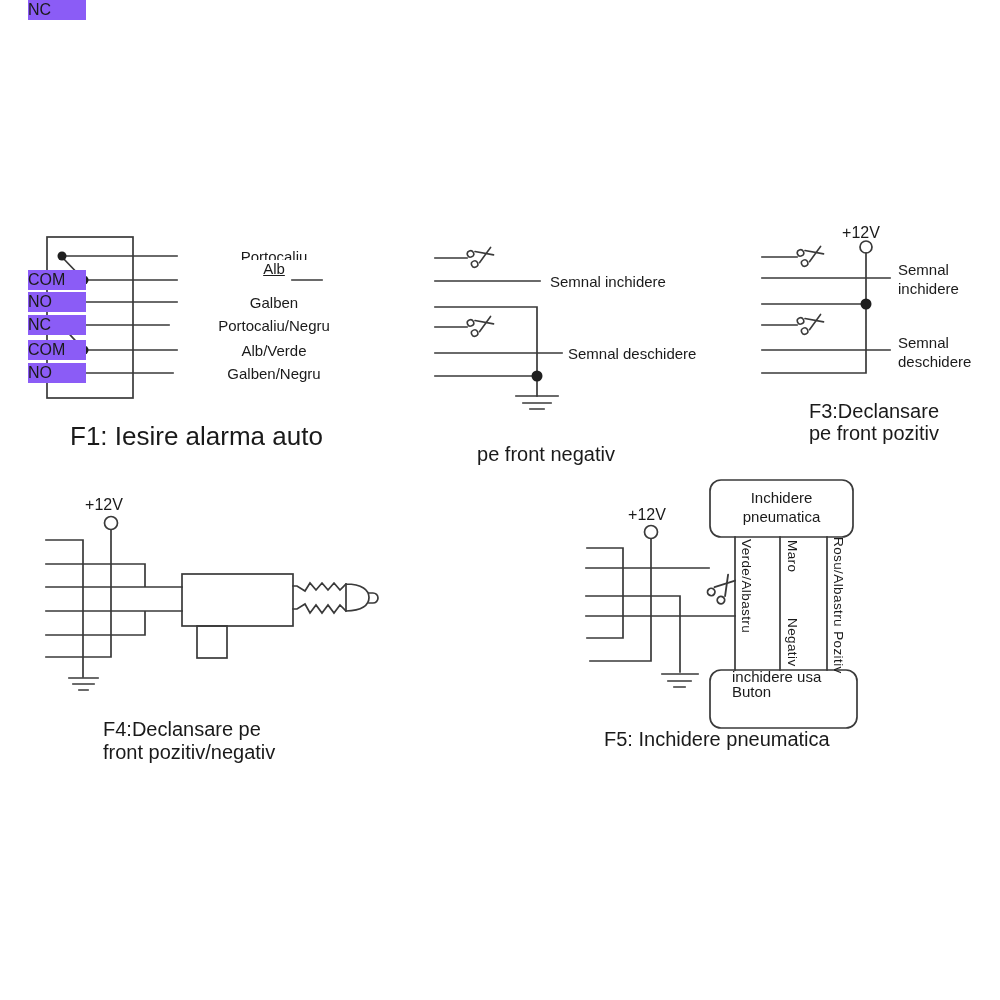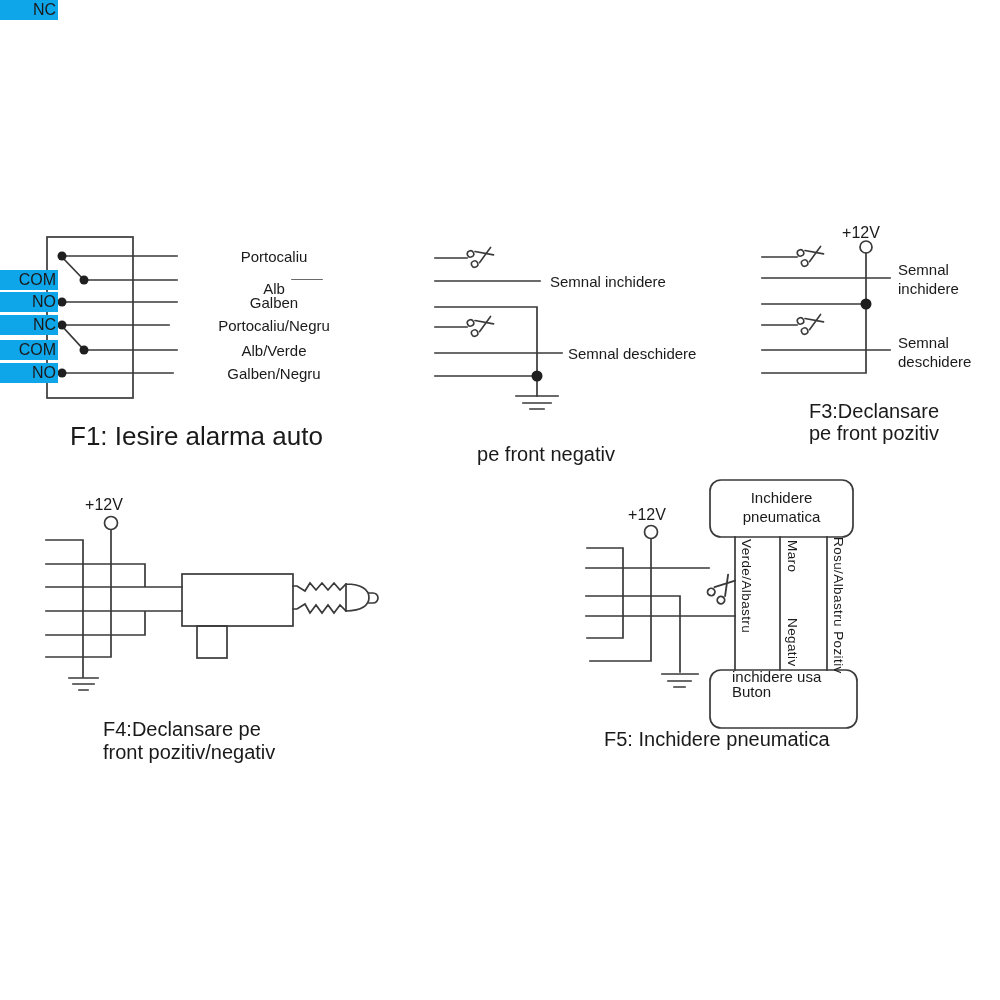"NC" .term { background: #0ea5e9 -> #8b5cf6; margin-left: none -> 28px; text-align: right -> none }
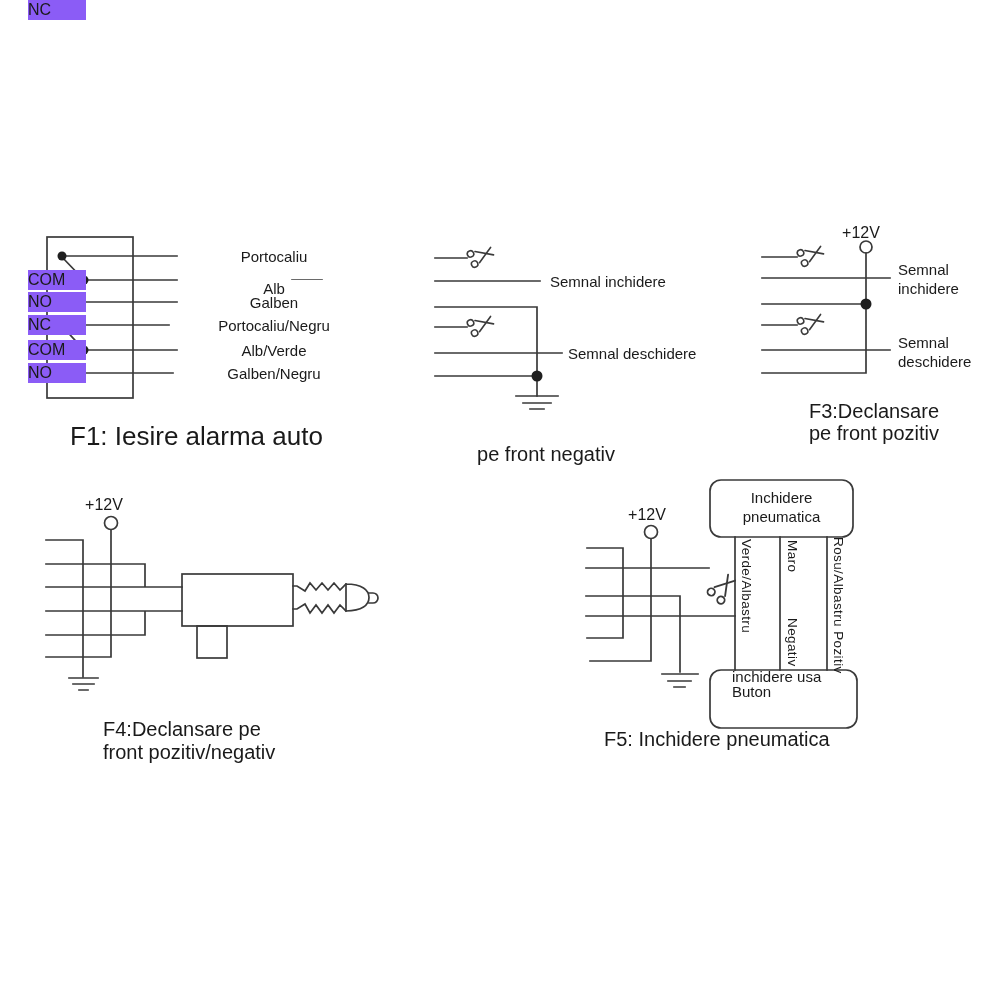"Alb" div.lbl { top: 280px -> 260px }
